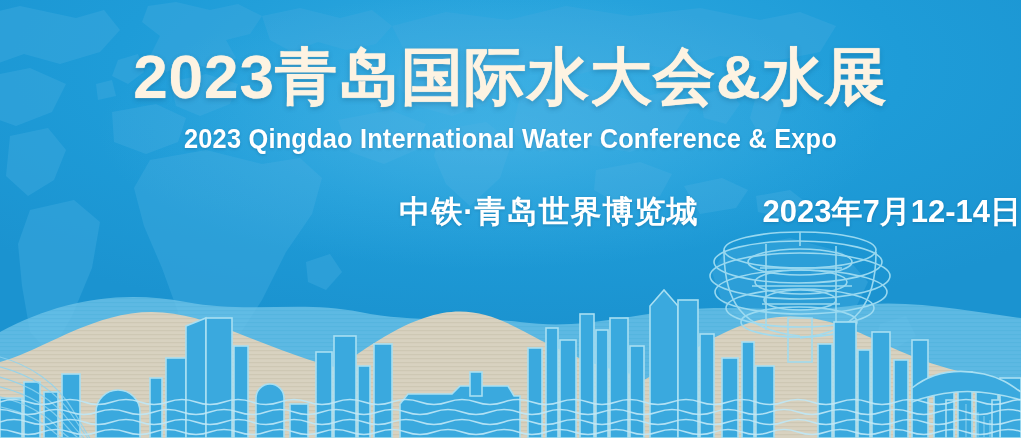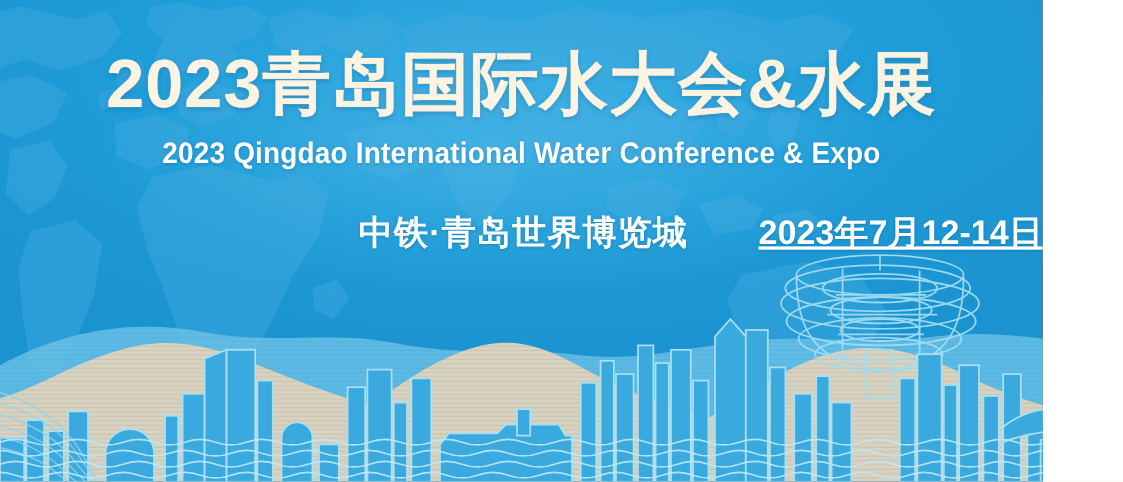"2023青岛国际水大会&水展" .banner { width: 948px -> 1021px }
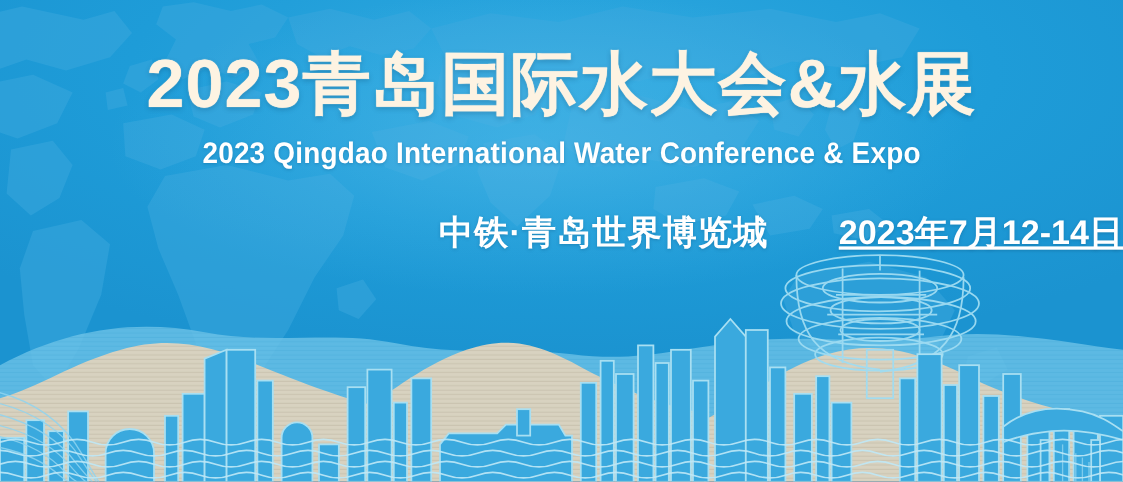"2023年7月12-14日" .dates { text-decoration: underline -> none }
